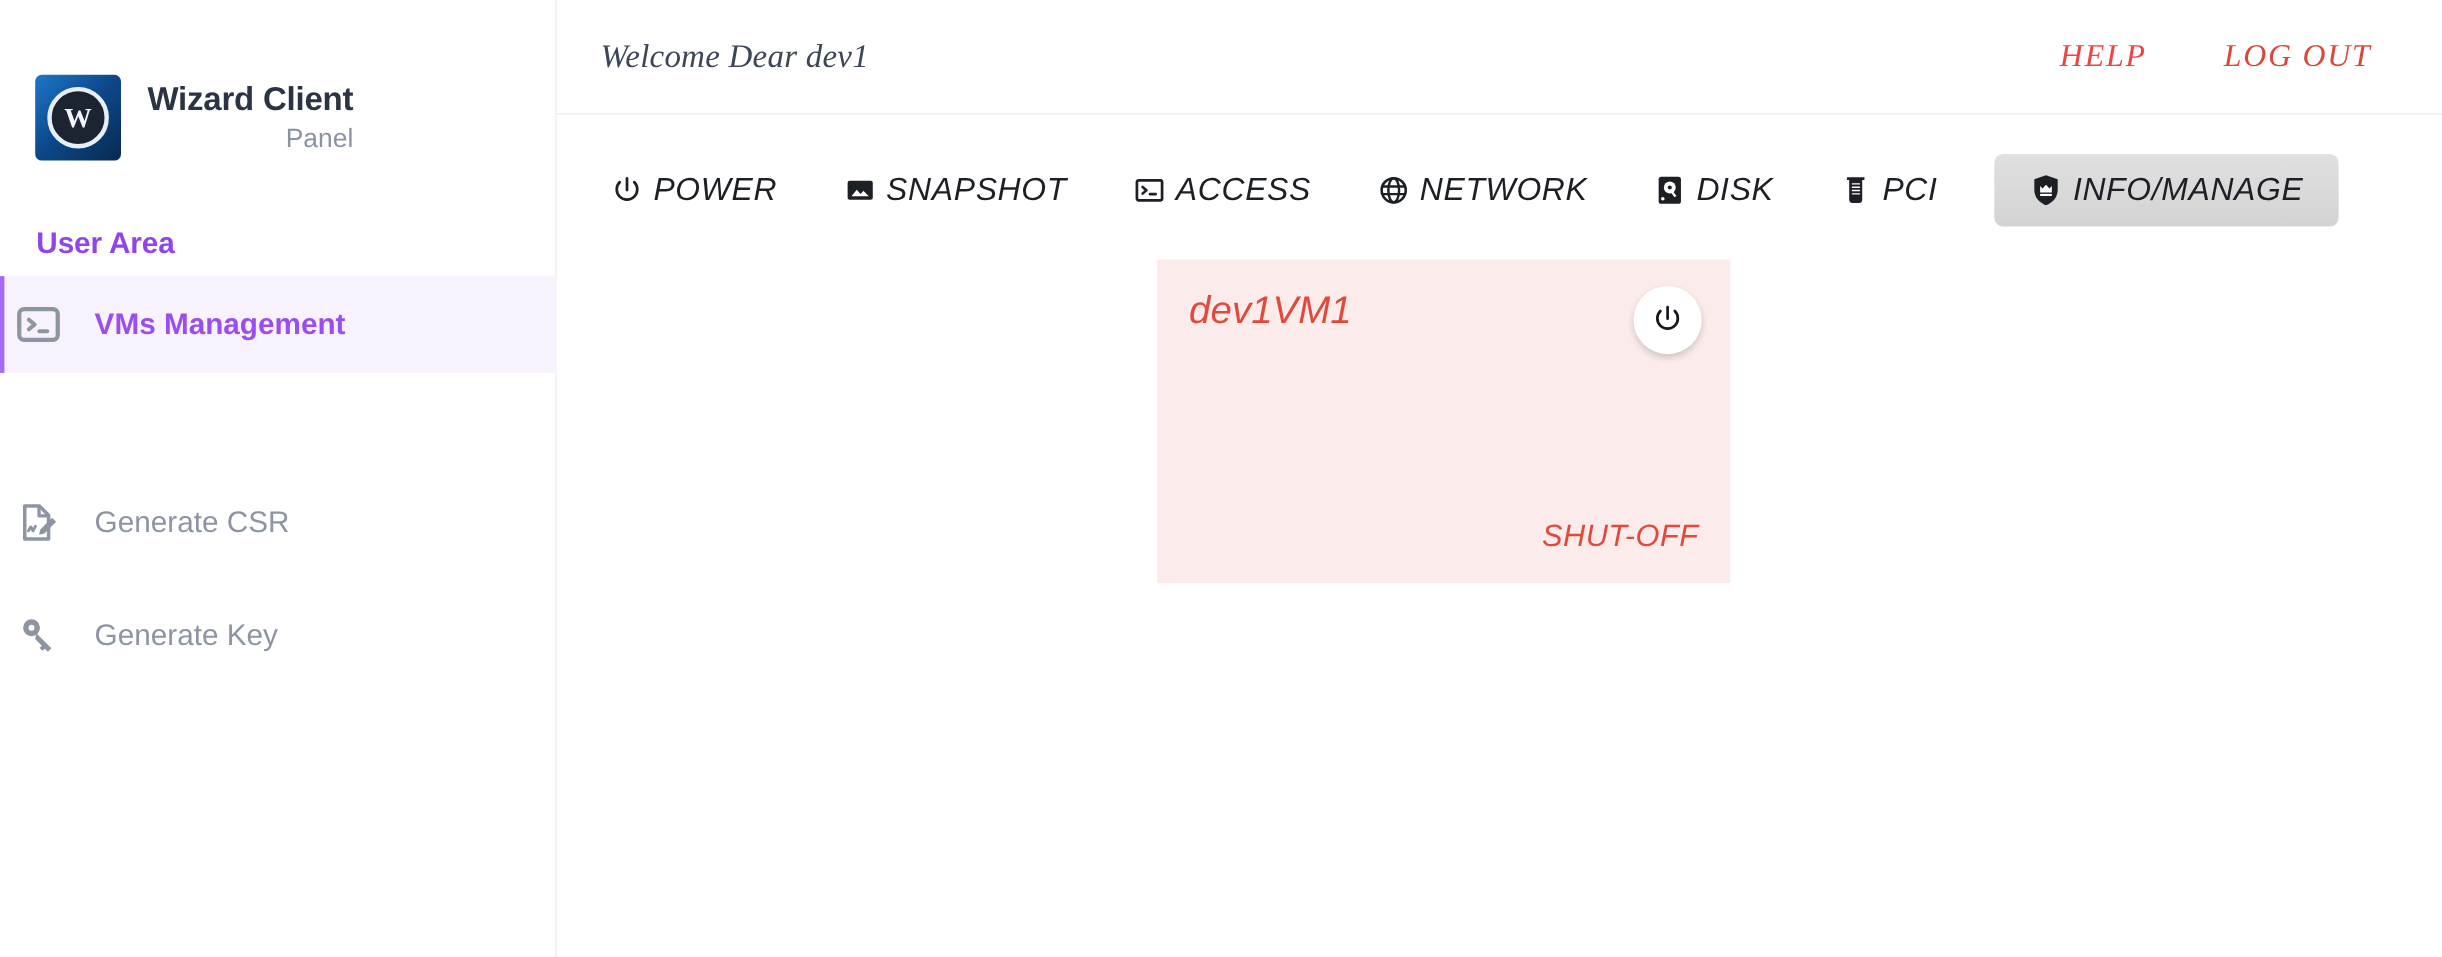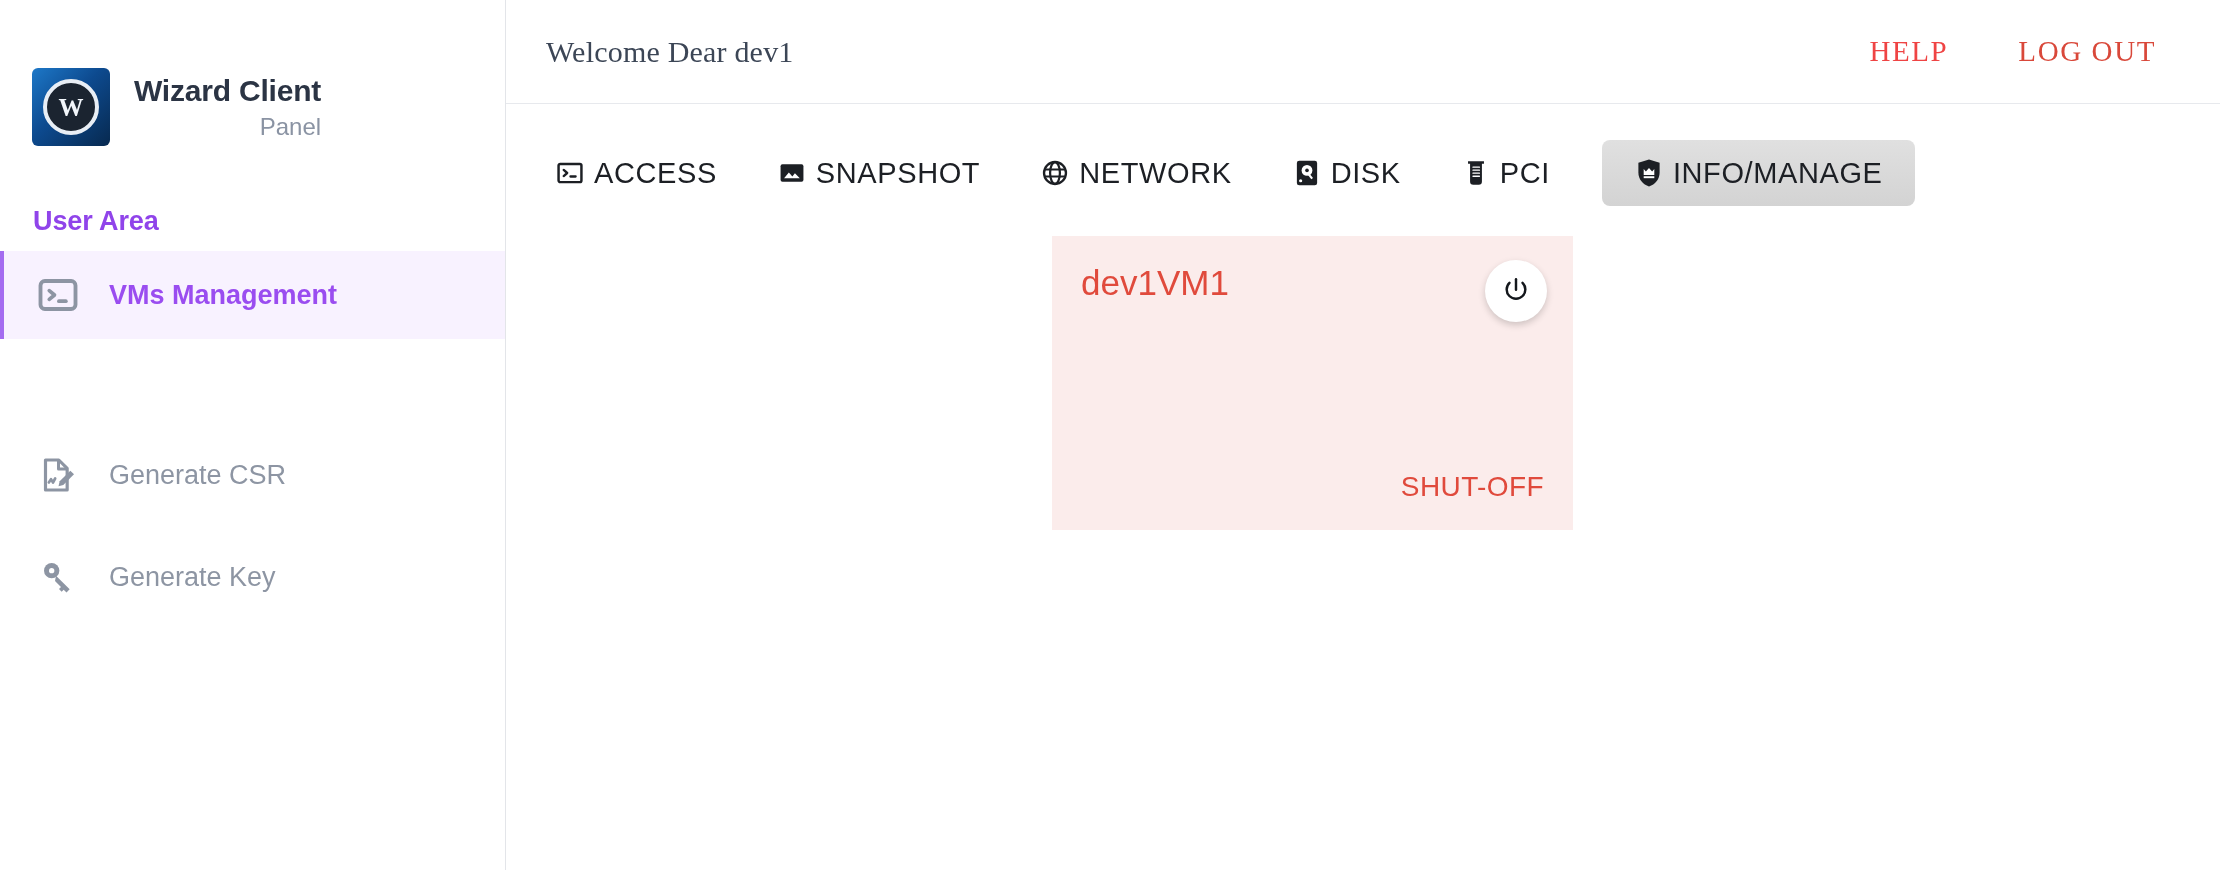"Welcome Dear dev1" .main { font-style: none -> italic }
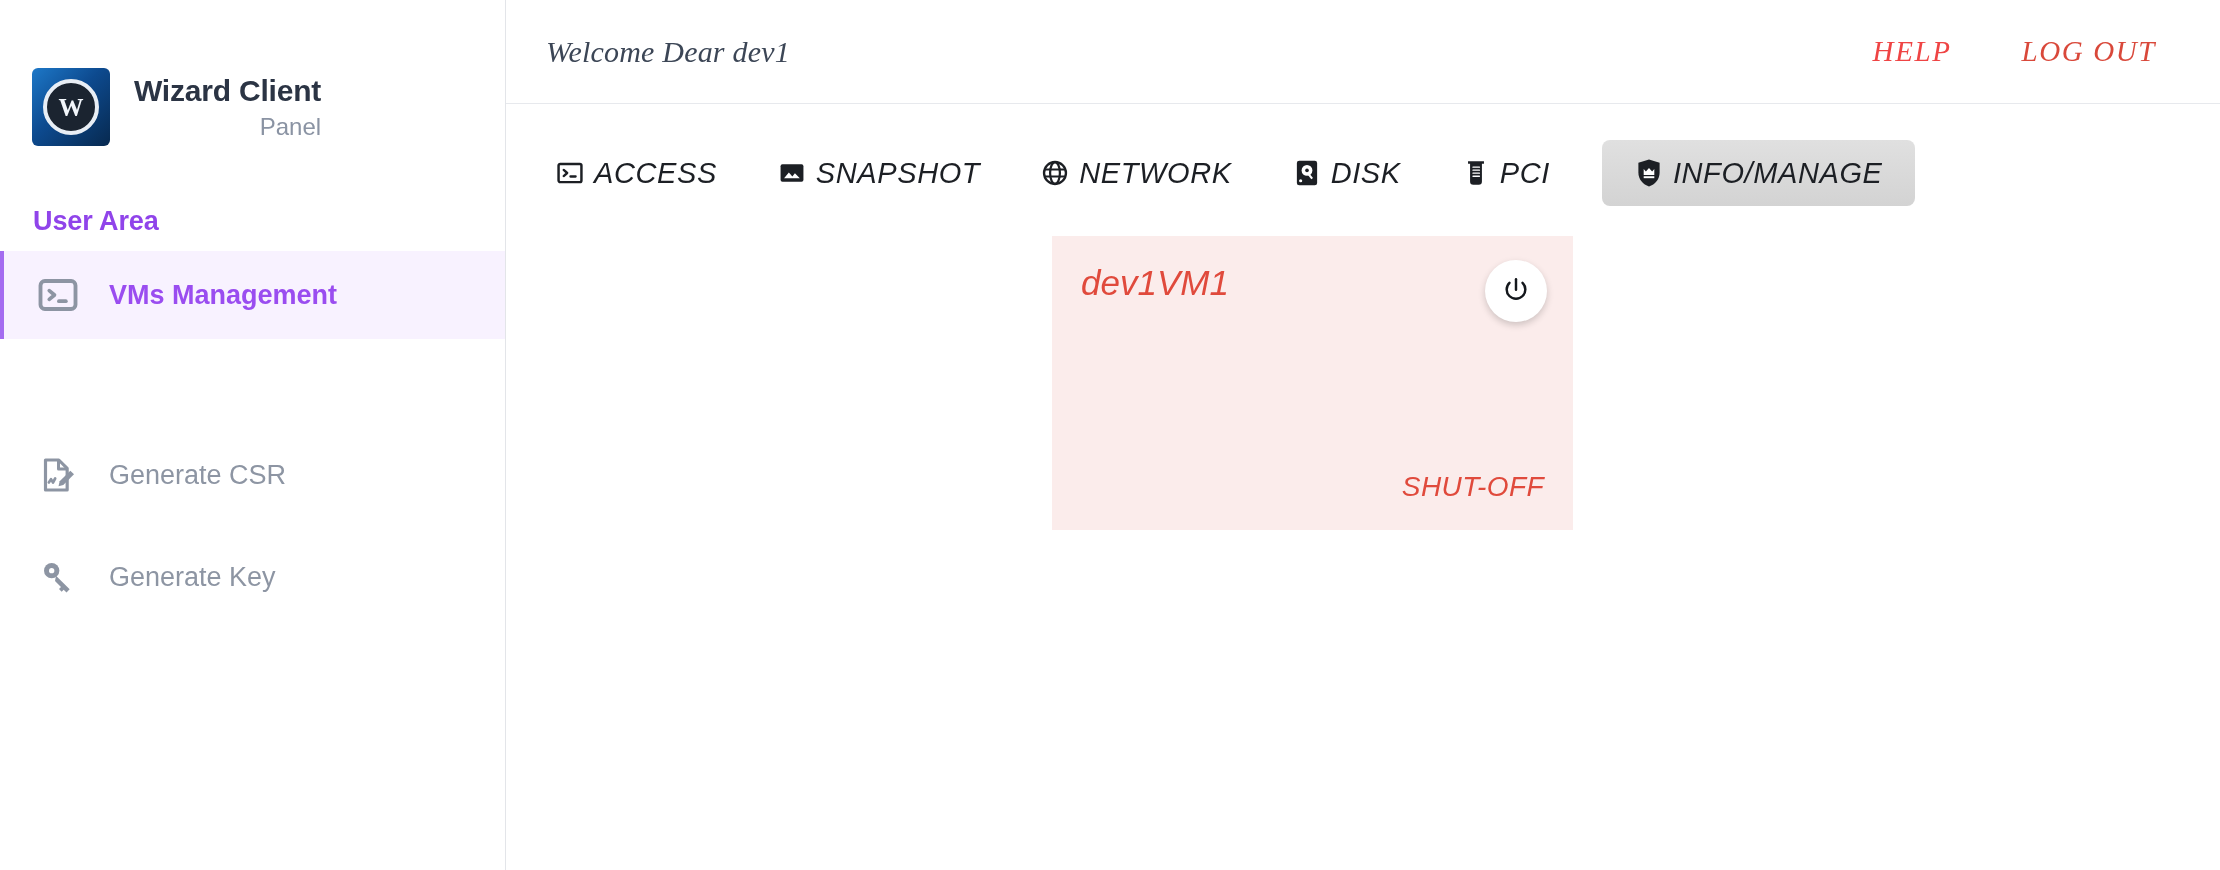"POWER" div.tab { html: none -> <div> <span> <svg> <path></path> <path></path> </svg> </span> <span>POWER</span> </div> }
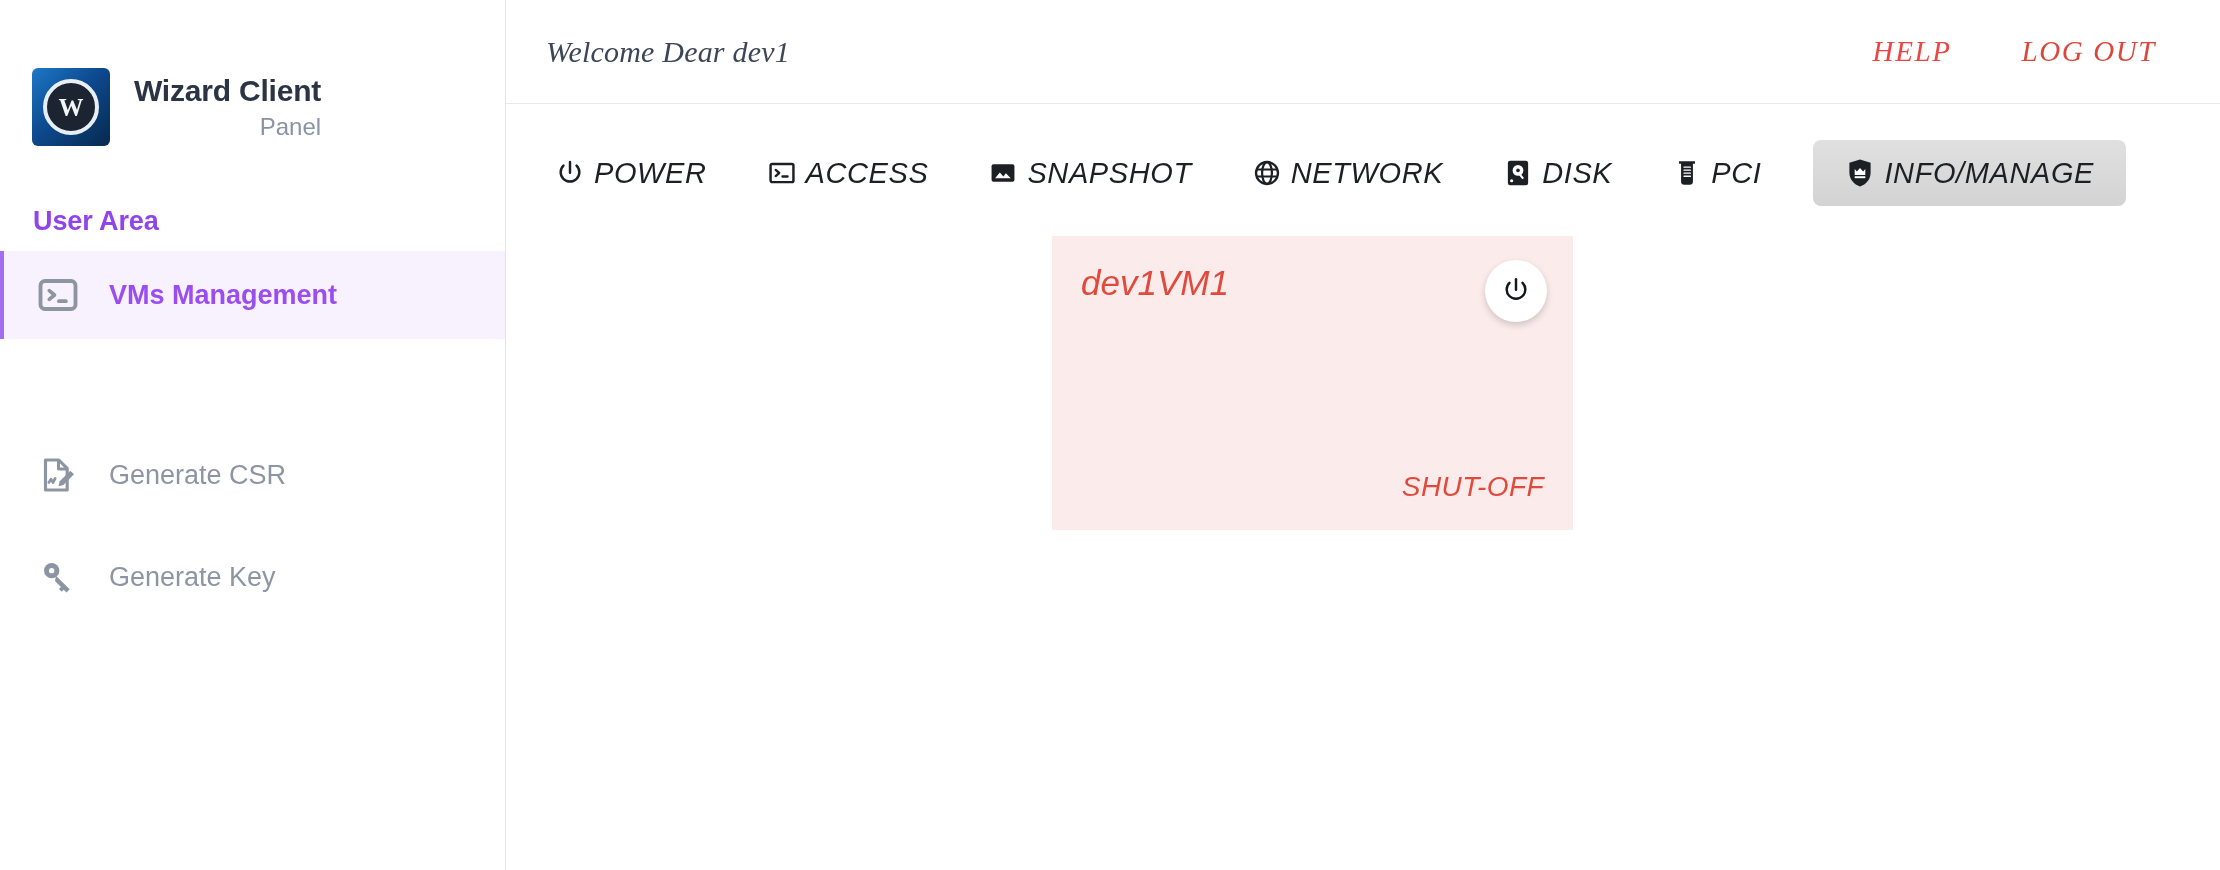"ACCESS" div.tab { order: before "SNAPSHOT" -> after "SNAPSHOT" }
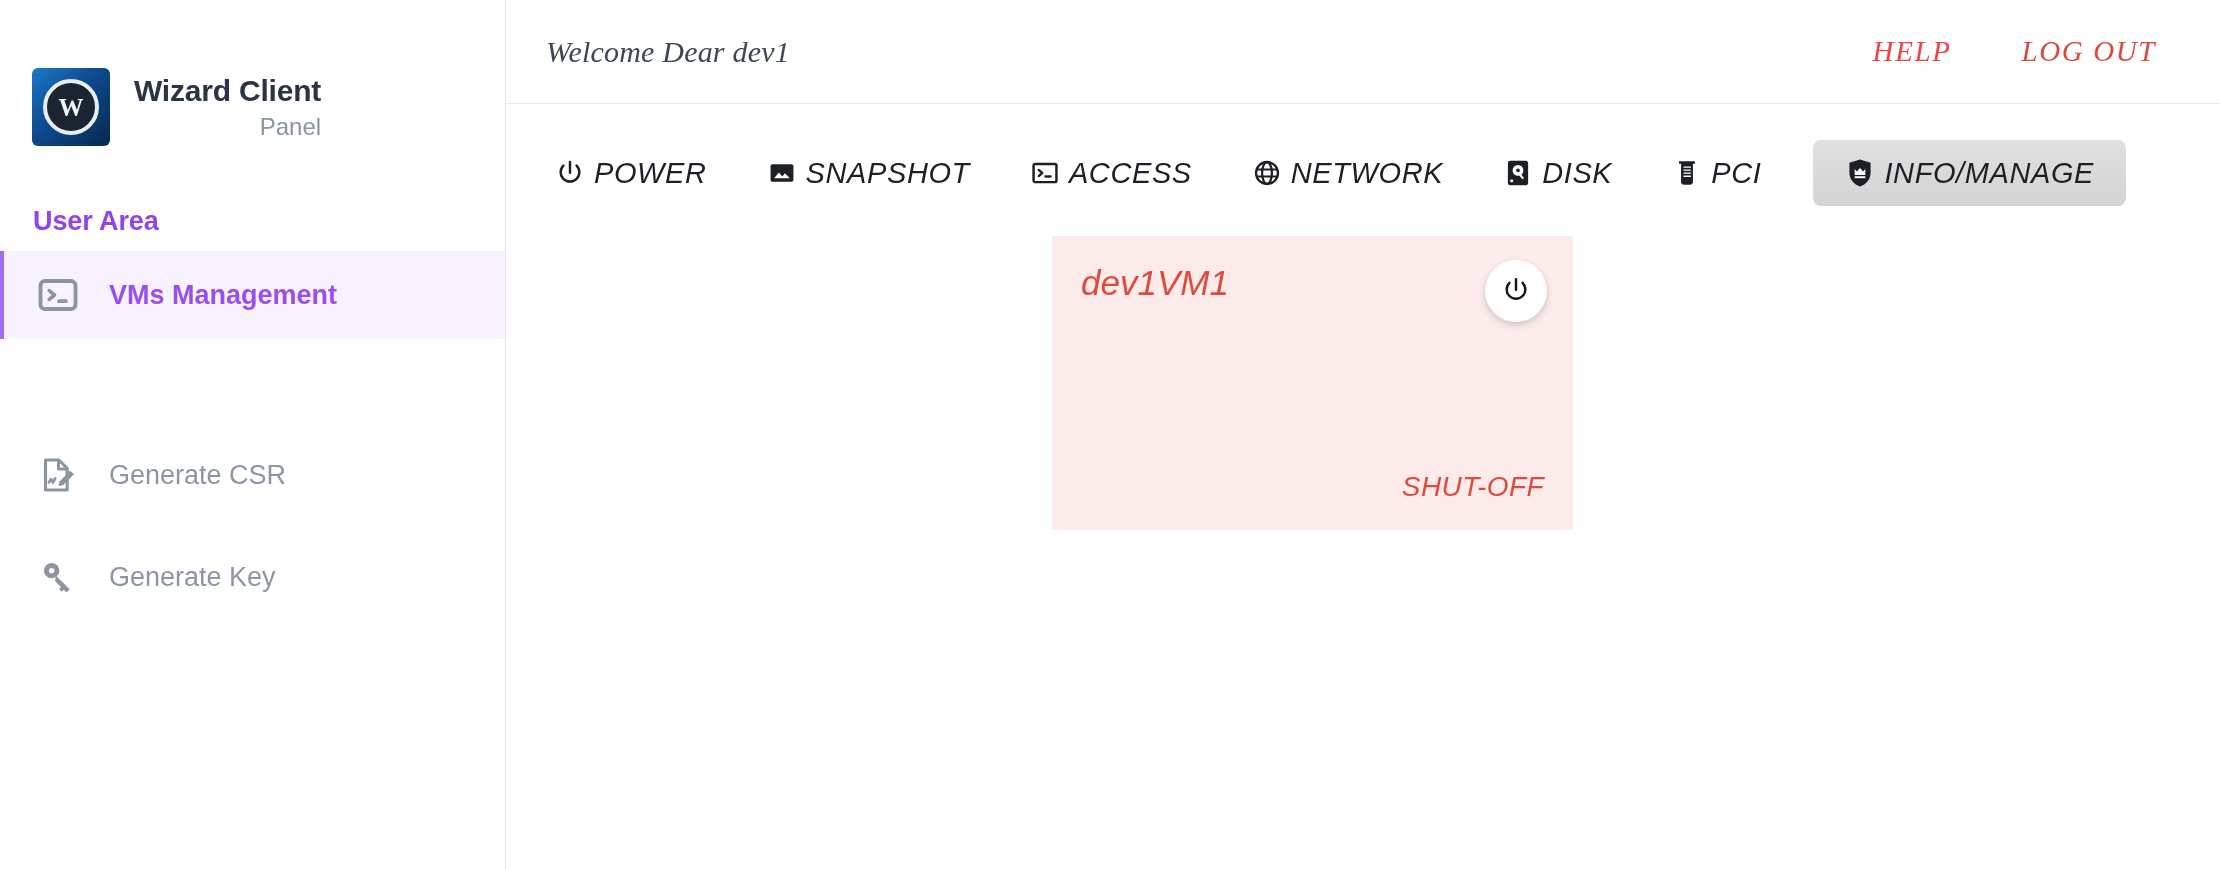"VMs Management" .nav-item { padding-left: 37px -> 14px }
